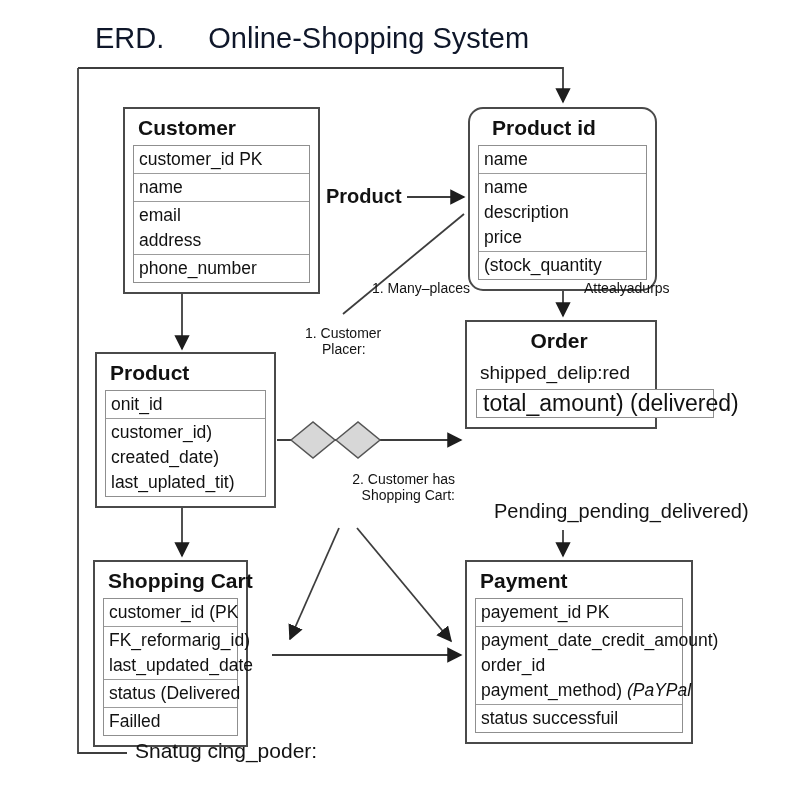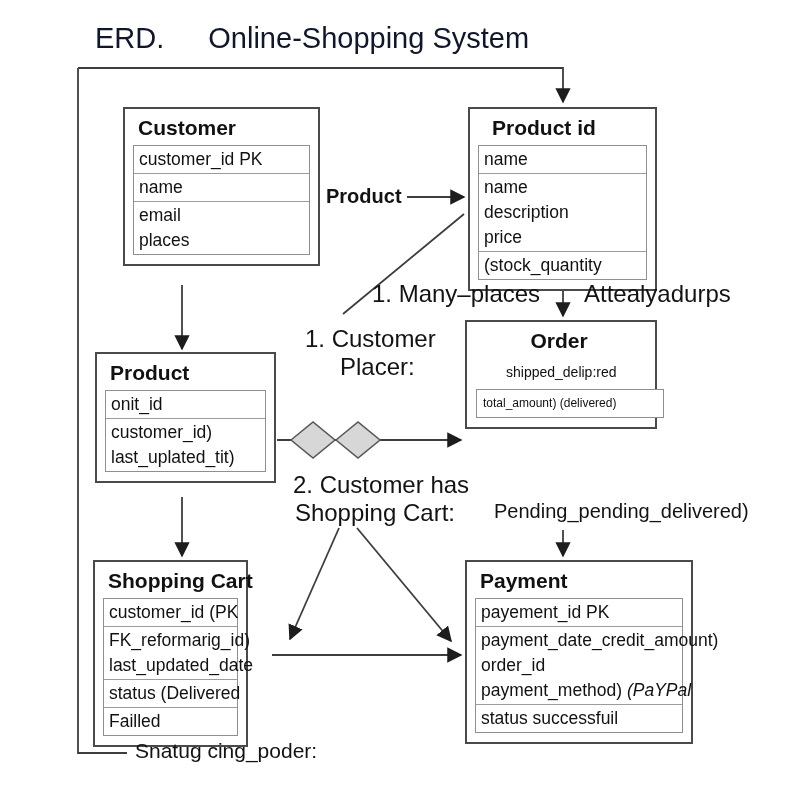"Product id" div.entity { border-radius: none -> 15px }
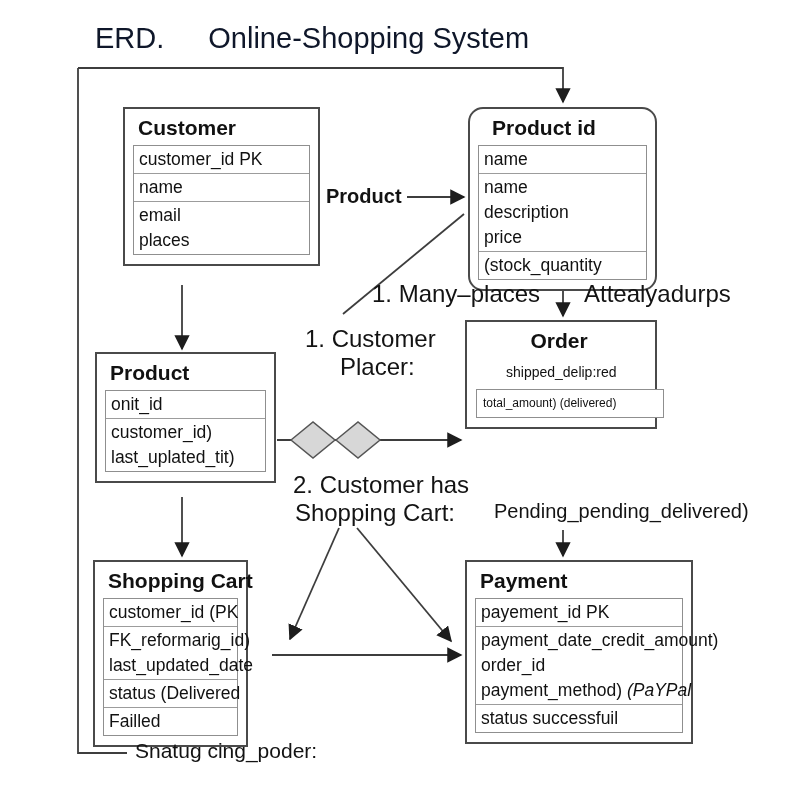"places" div.ln { text: places -> address }
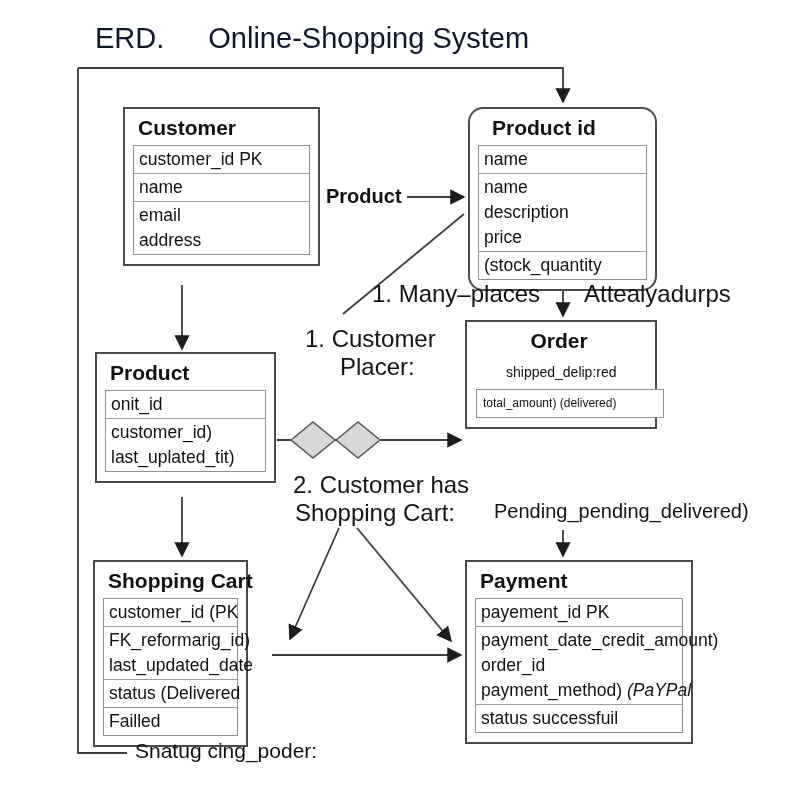"phone_number" div.cell { html: none -> <div> <div>phone_number</div> </div> }
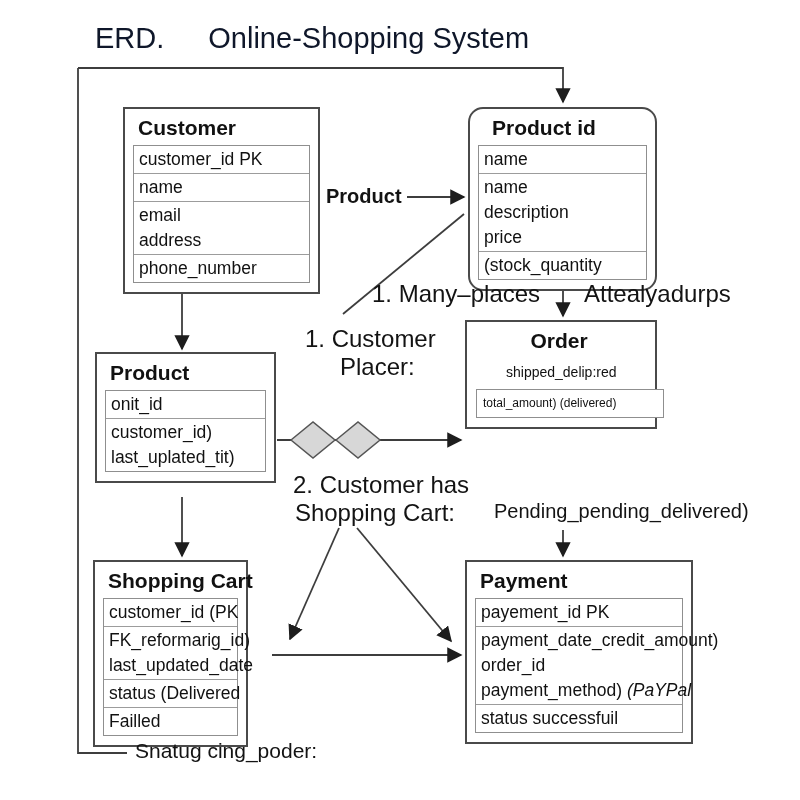"1. Many–places" .lbl { font-size: 24px -> 14px }
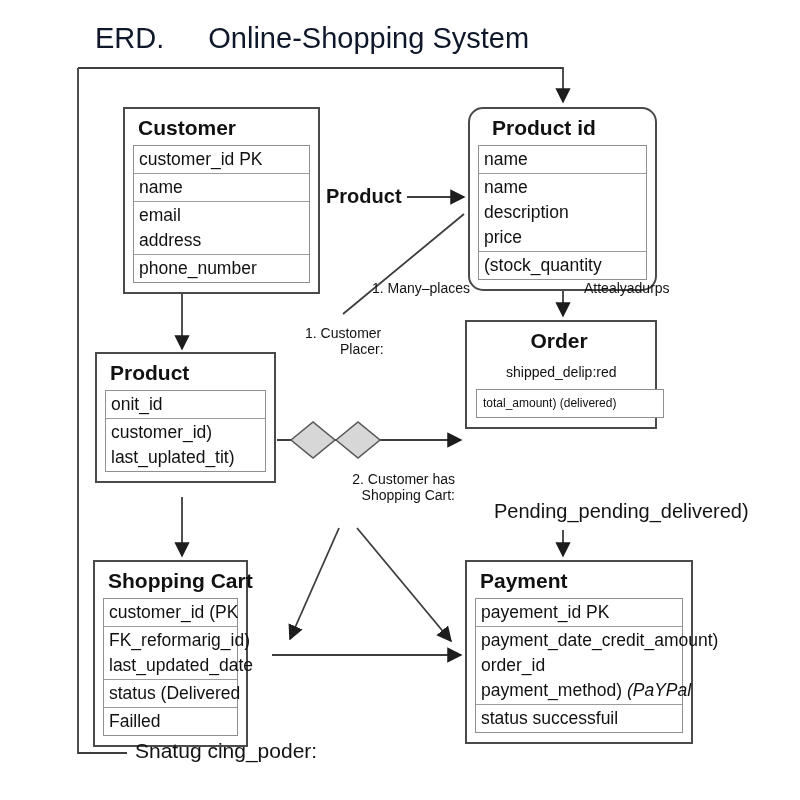"Placer:" .indent2 { margin-left: 35px -> 17px }
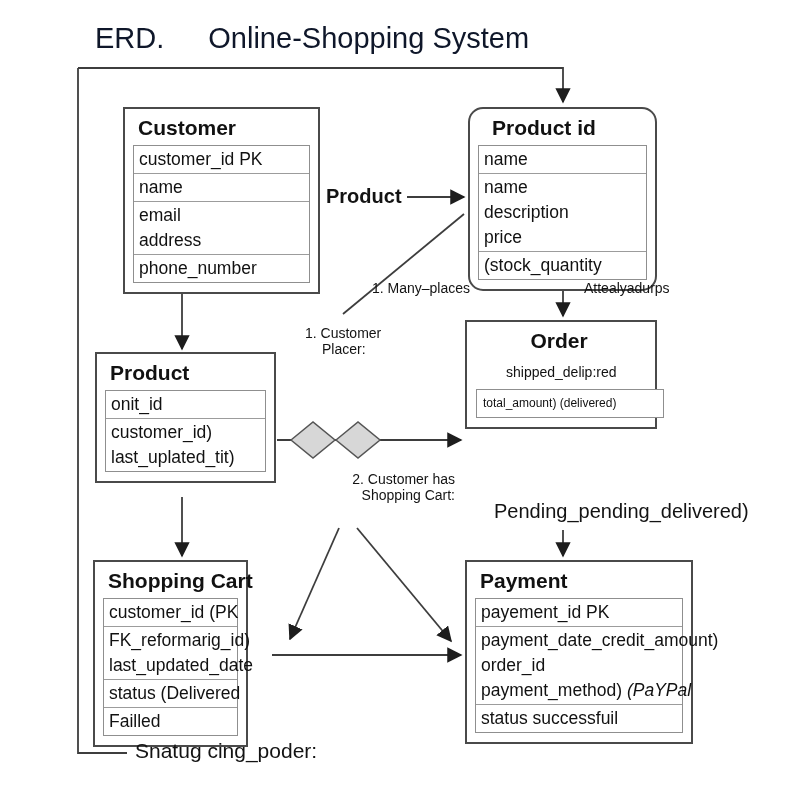"shipped_delip:red" .loose-row { font-size: 14px -> 19px; margin-left: 26px -> none }
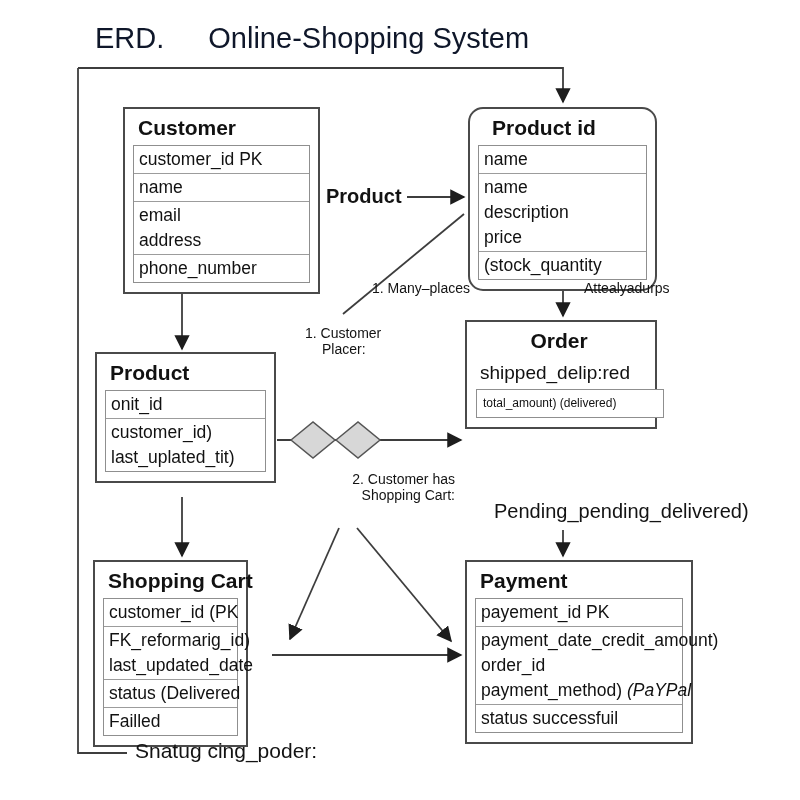"total_amount) (delivered)" .extended-row { font-size: 12px -> 23px; width: 188px -> 238px }
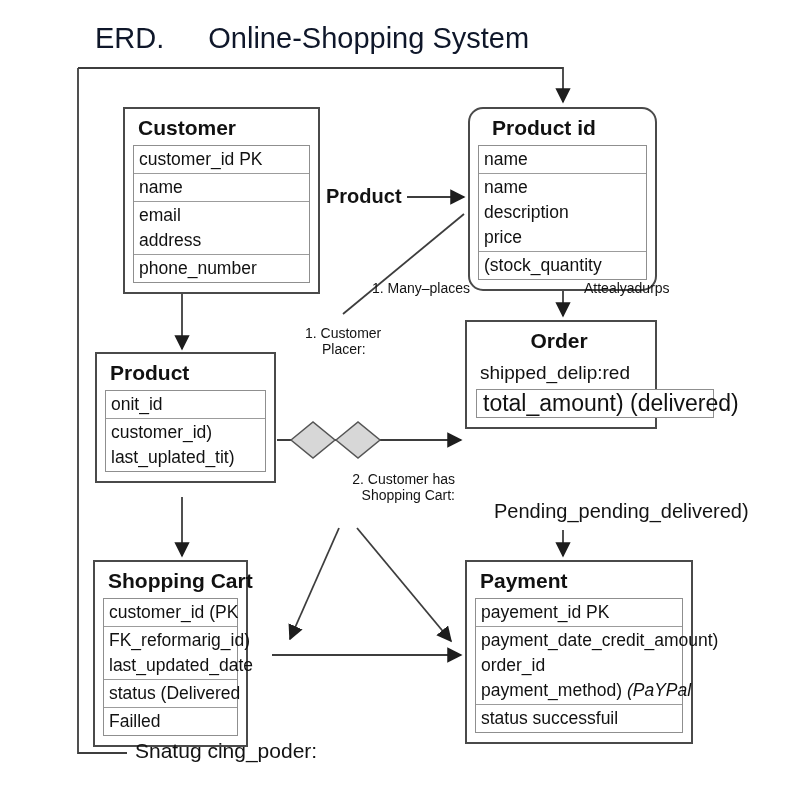"created_date)" div.ln { html: none -> <div>created_date)</div> }
